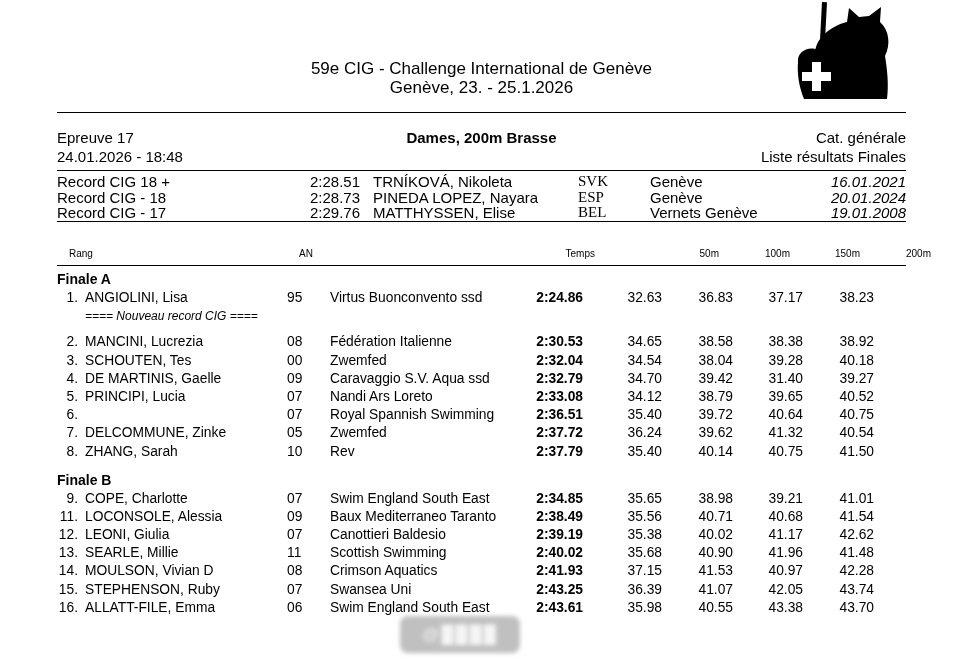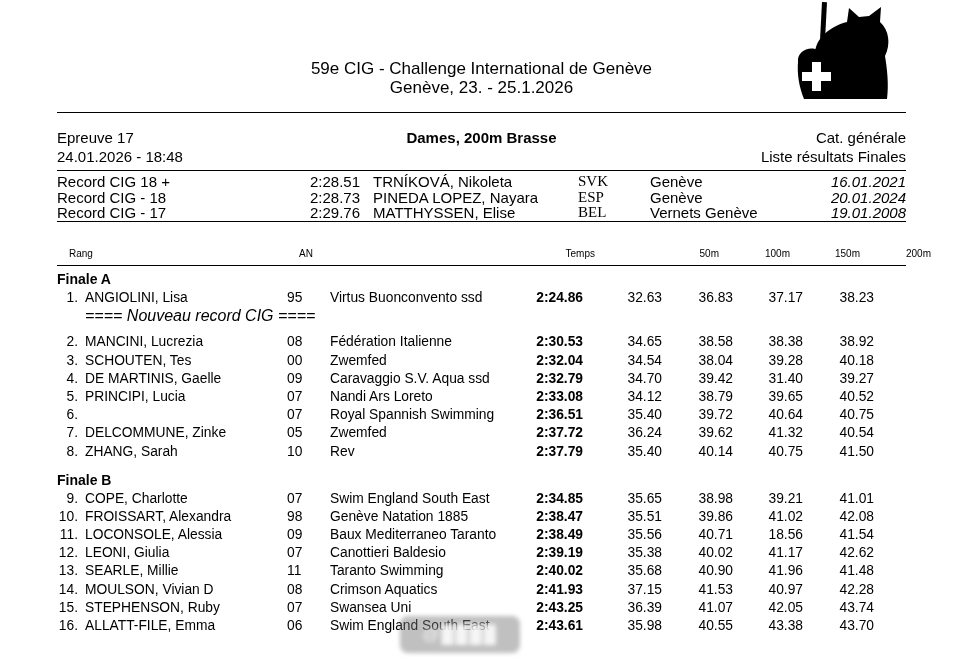"==== Nouveau record CIG ====" .note { font-size: 16px -> 12px }
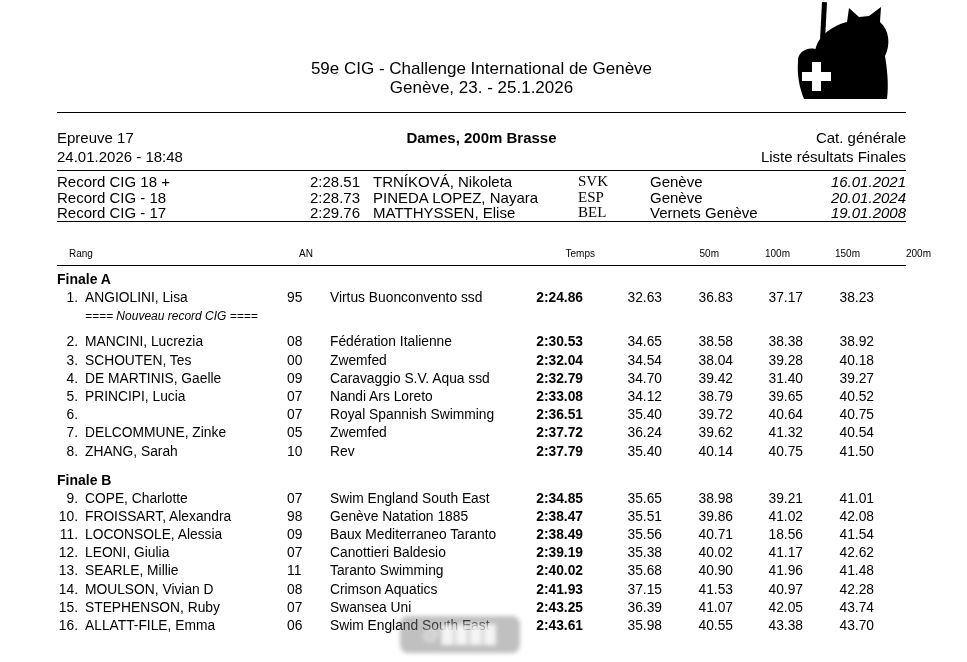"10." div.row { html: <div> <span>10.</span> <span>FROISSART, Alexandra</span> <span>98</span> <span>Genève Natation 1885</span> <span>2:38.47</span> <span>35.51</span> <span>39.86</span> <span>41.02</span> <span>42.08</span> </div> -> none }
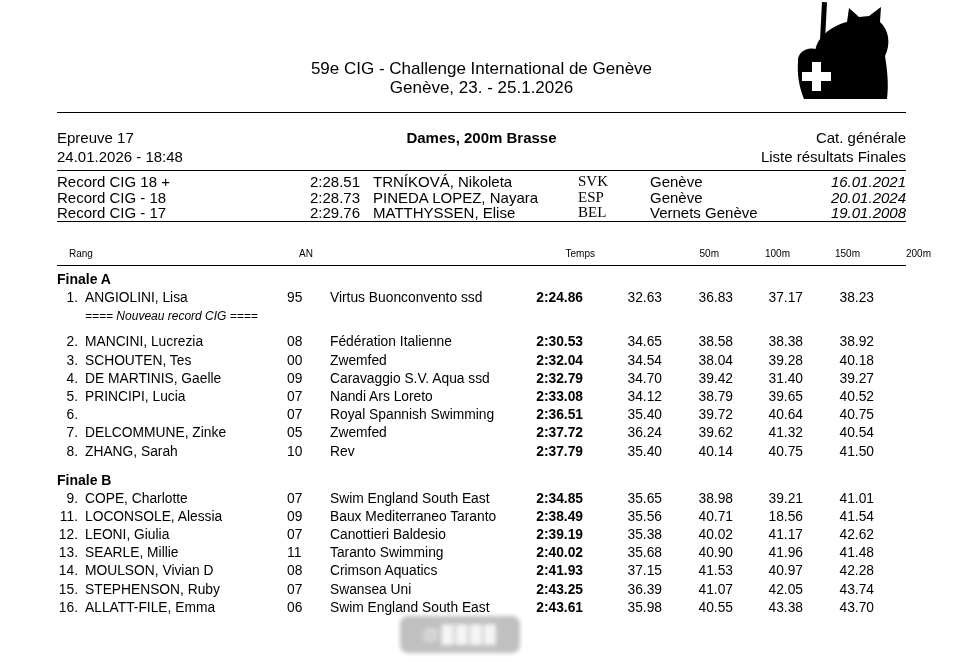"18.56" span.c-s150 { text: 18.56 -> 40.68 }
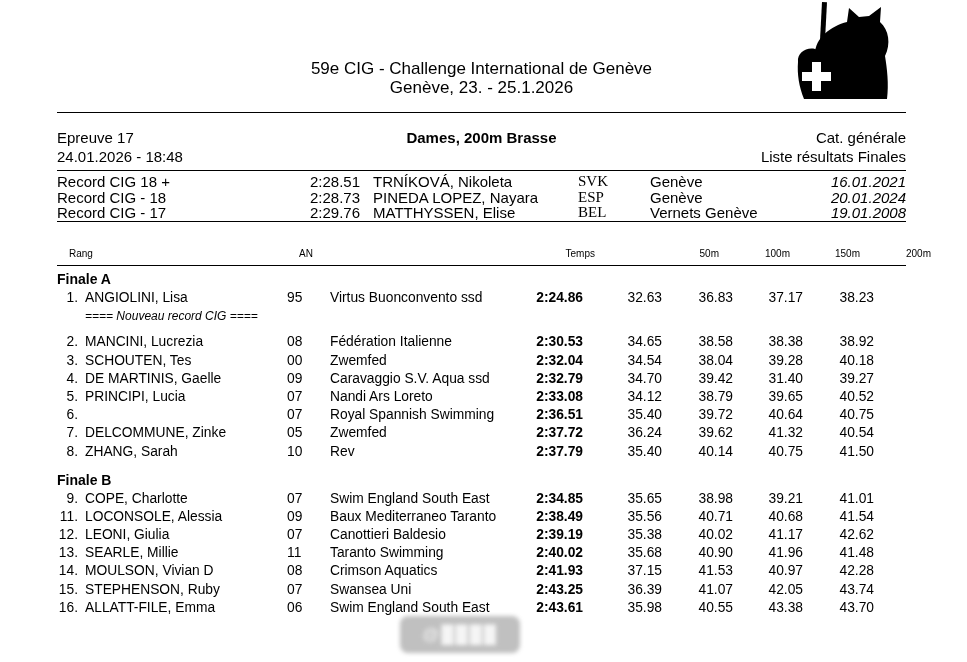"Taranto Swimming" span.c-club { text: Taranto -> Scottish }
